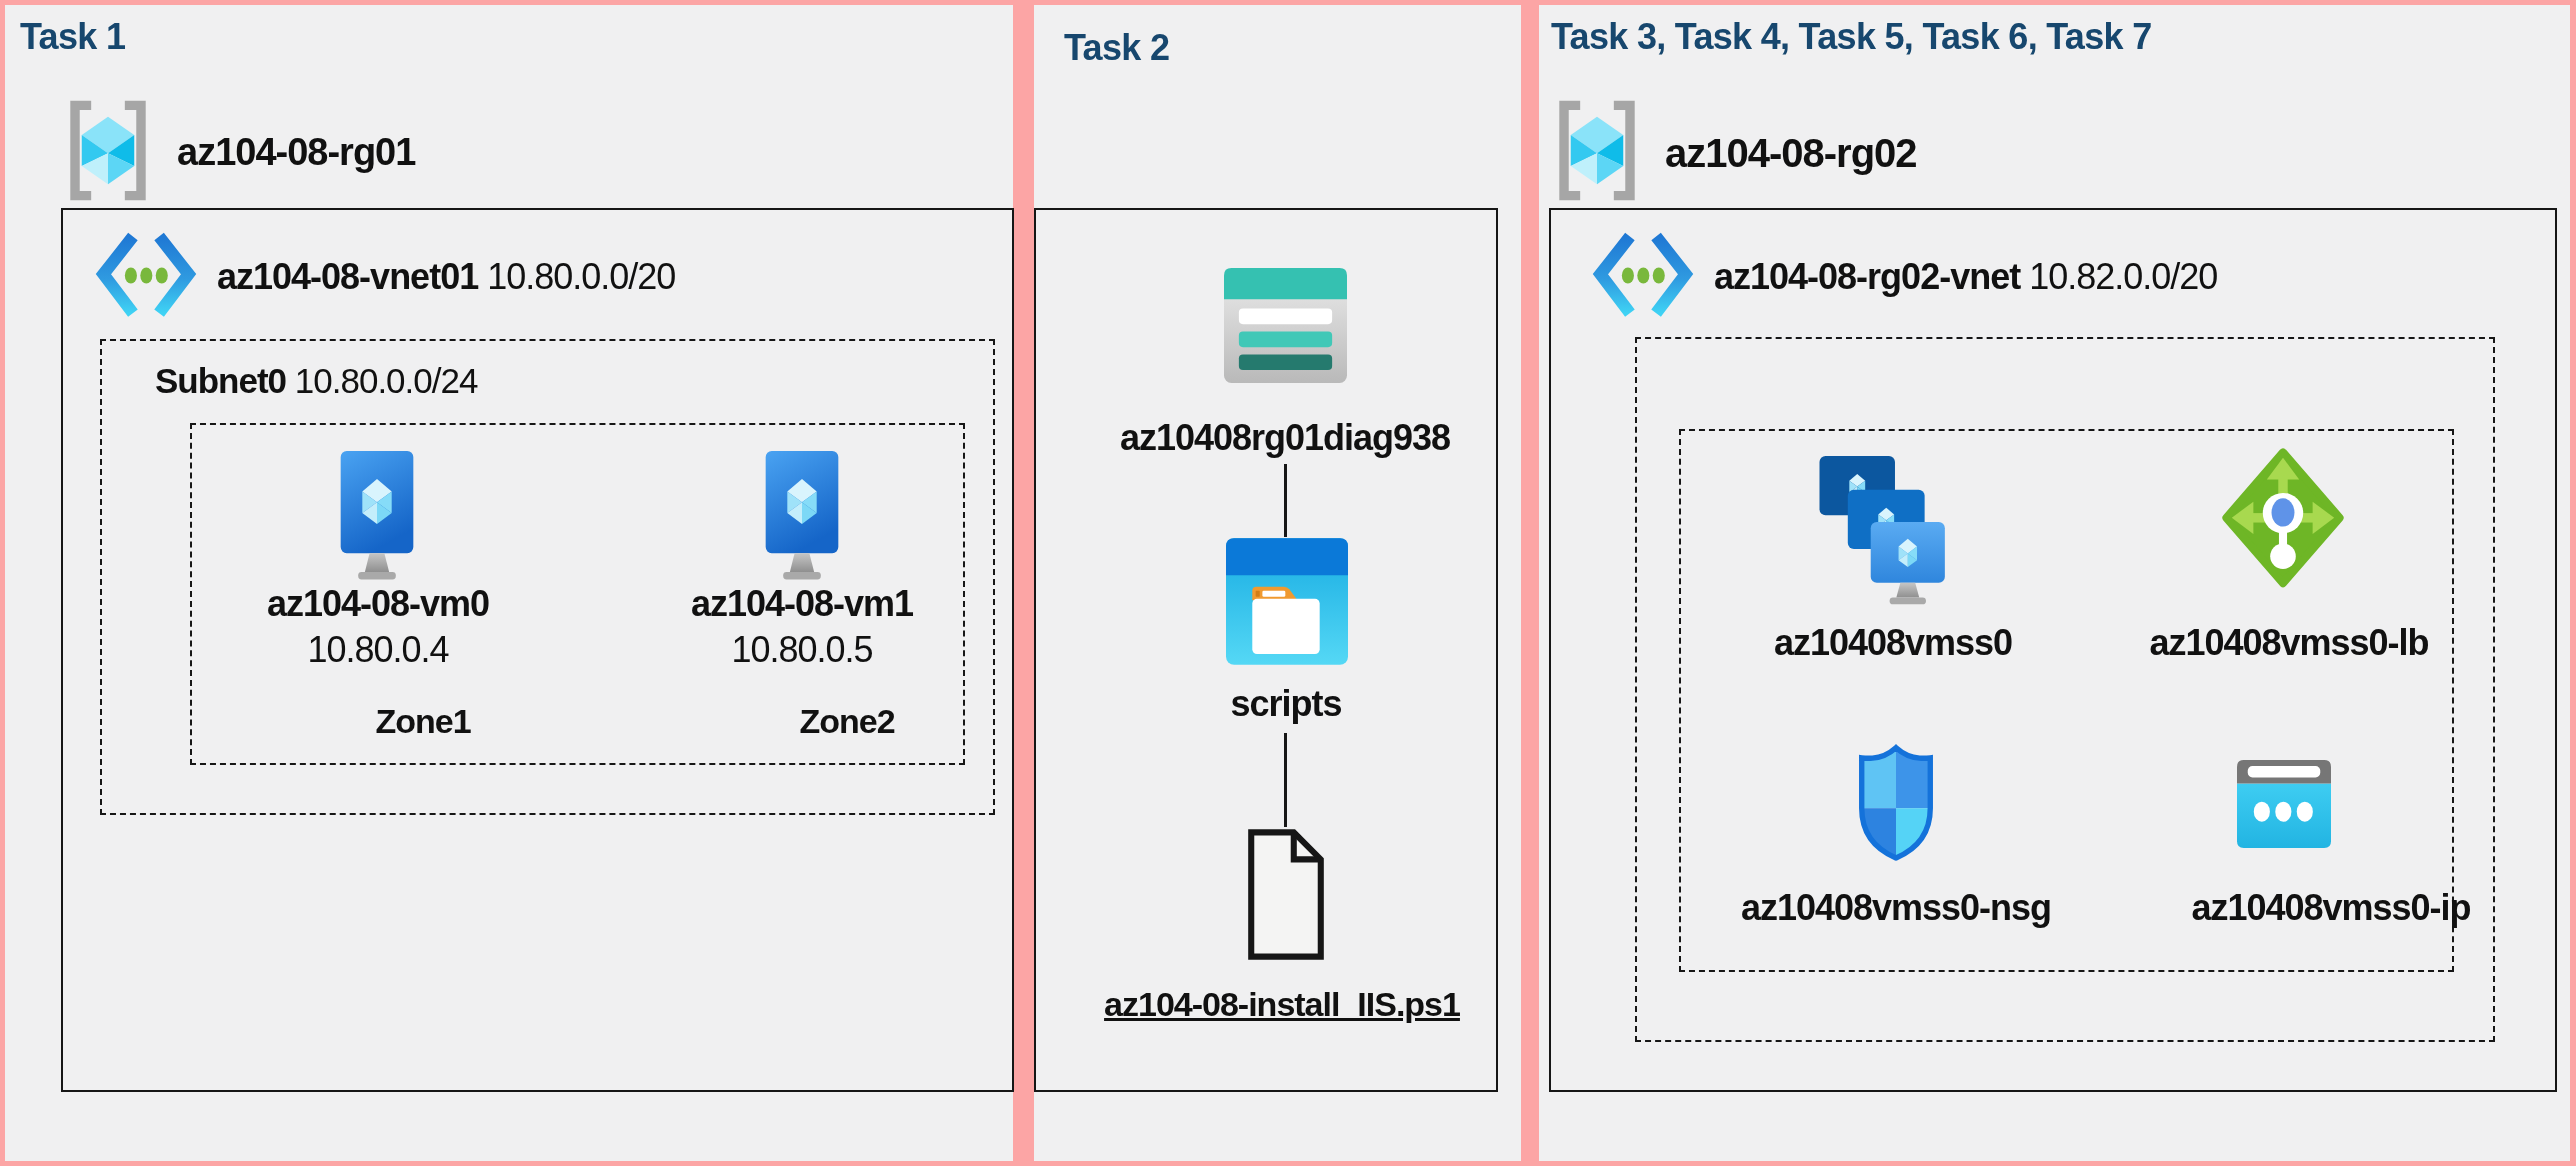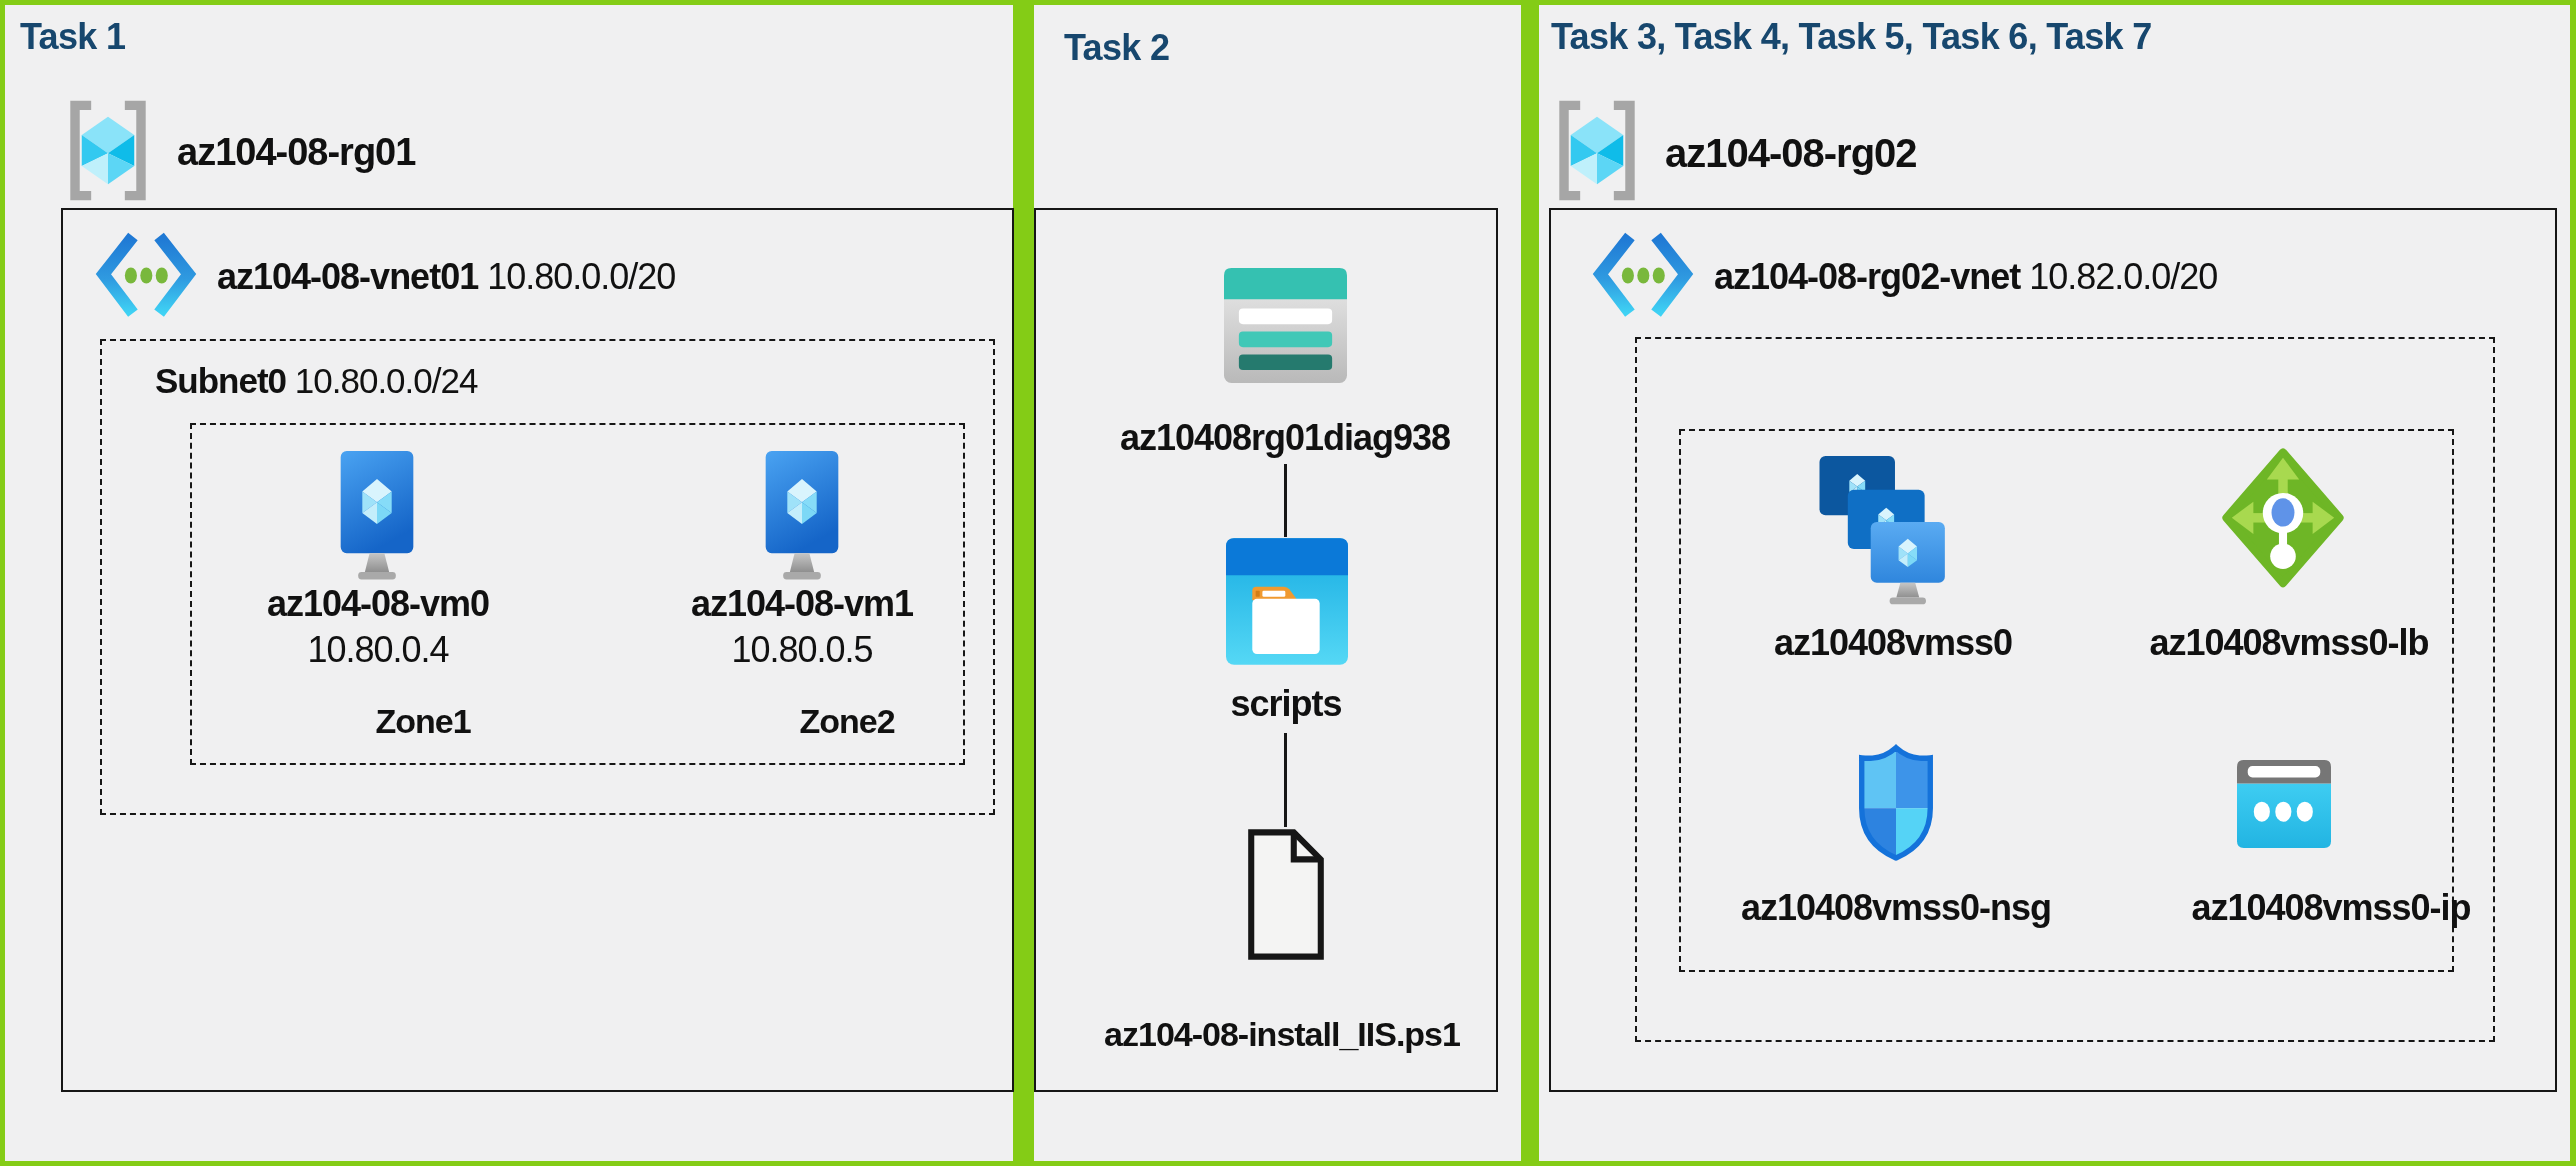"Task 1" .stage { background: #84cc16 -> #fca5a5 }
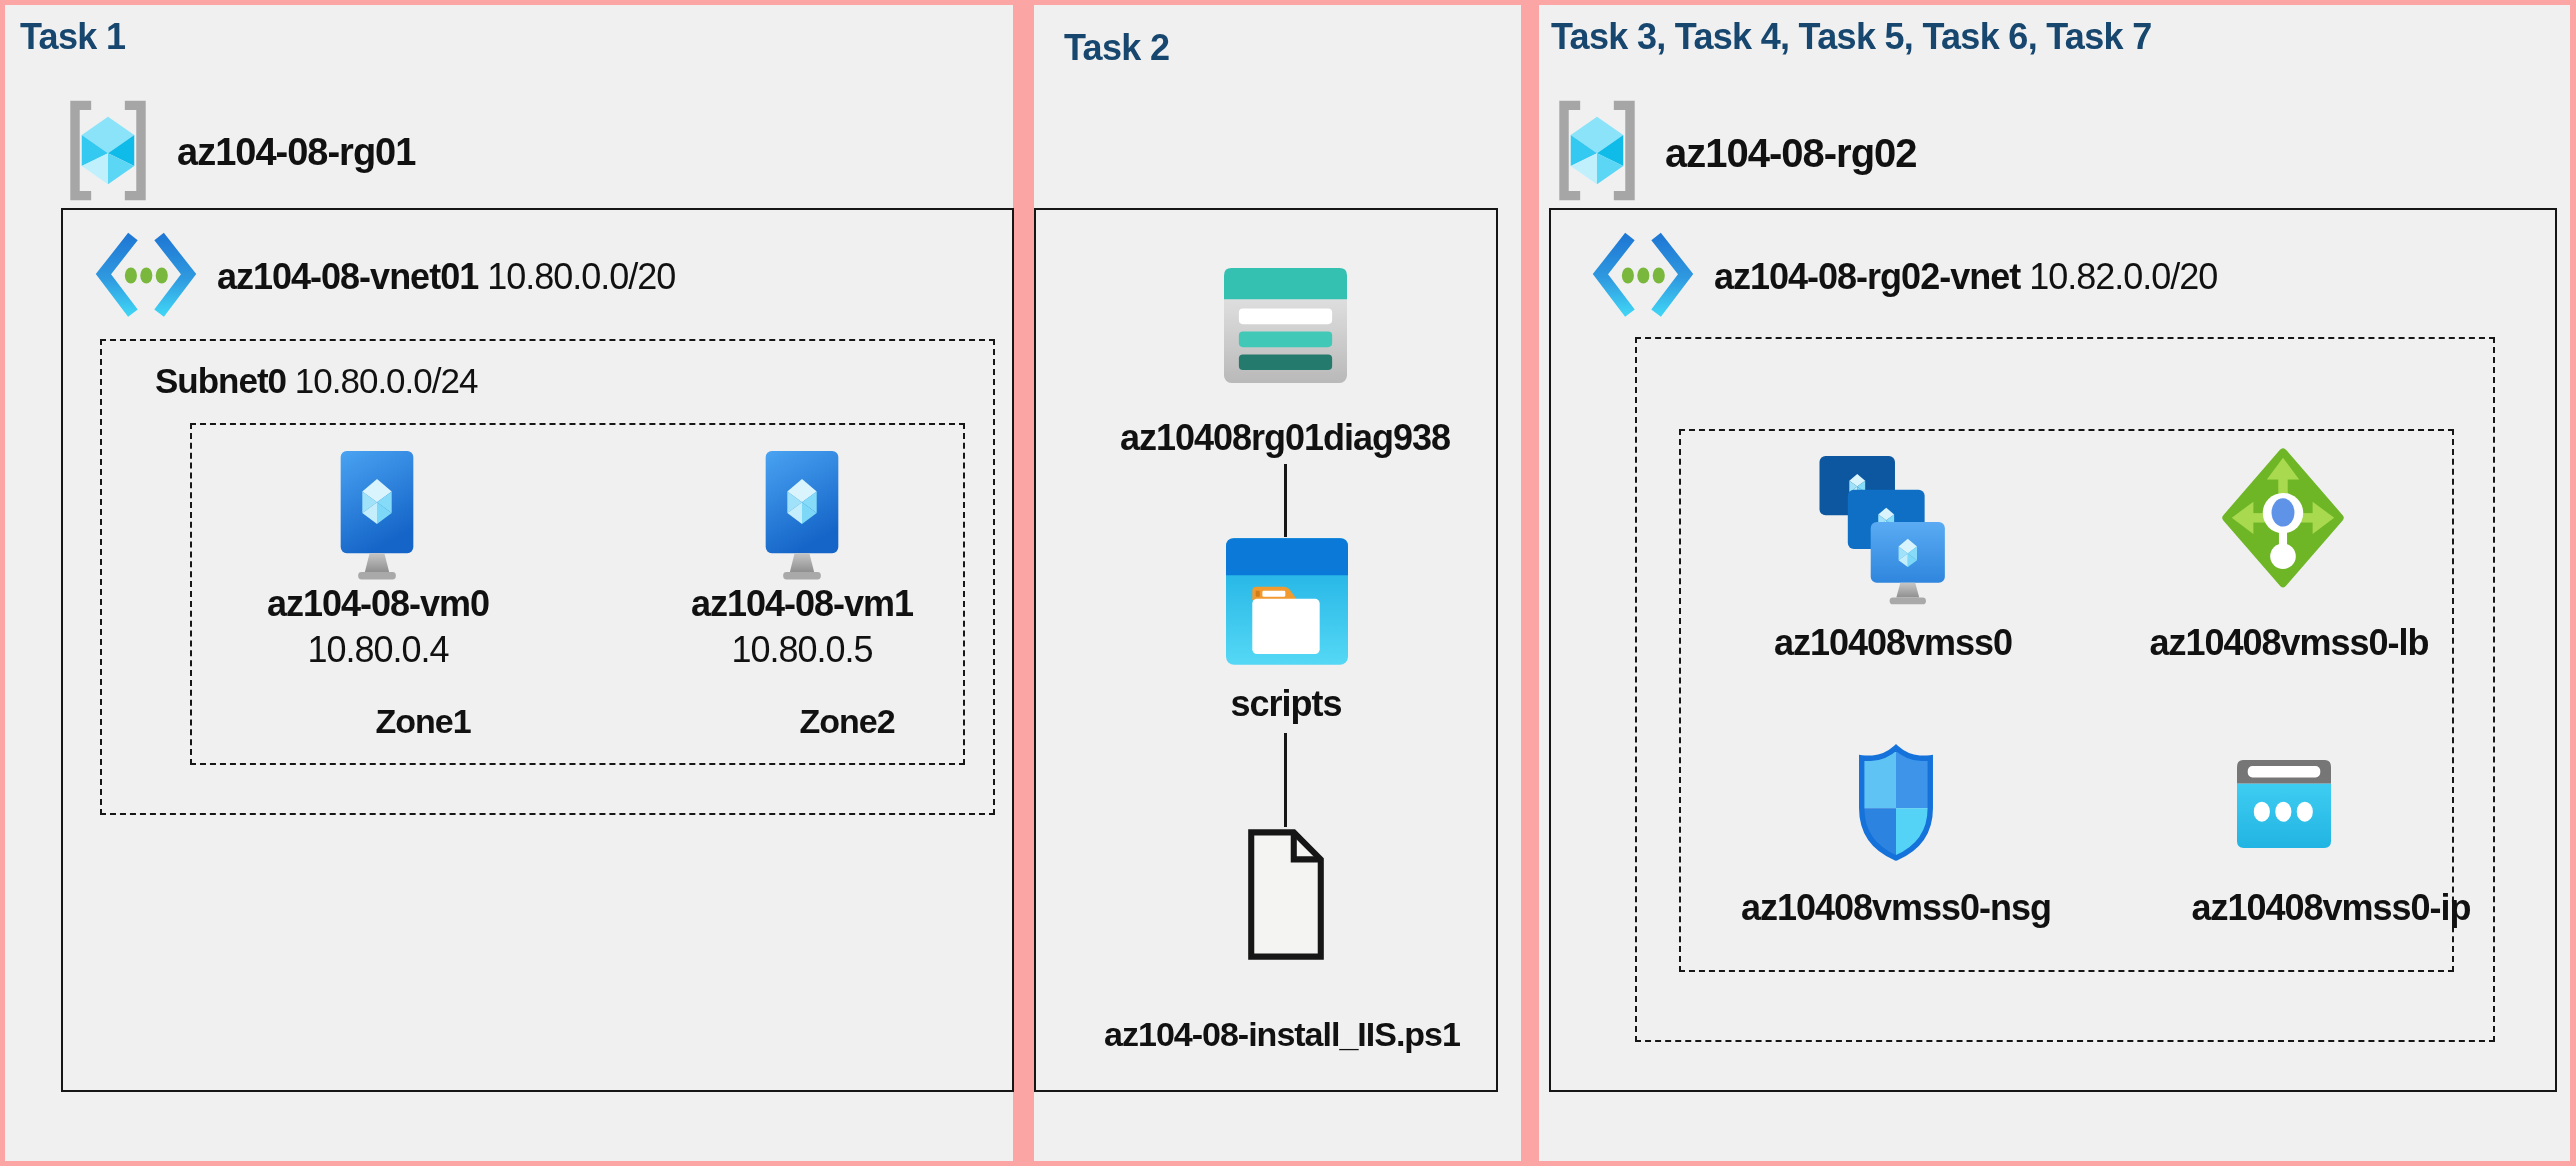"az104-08-install_IIS.ps1" div.clabel { text-decoration: none -> underline; top: 1015px -> 985px }
